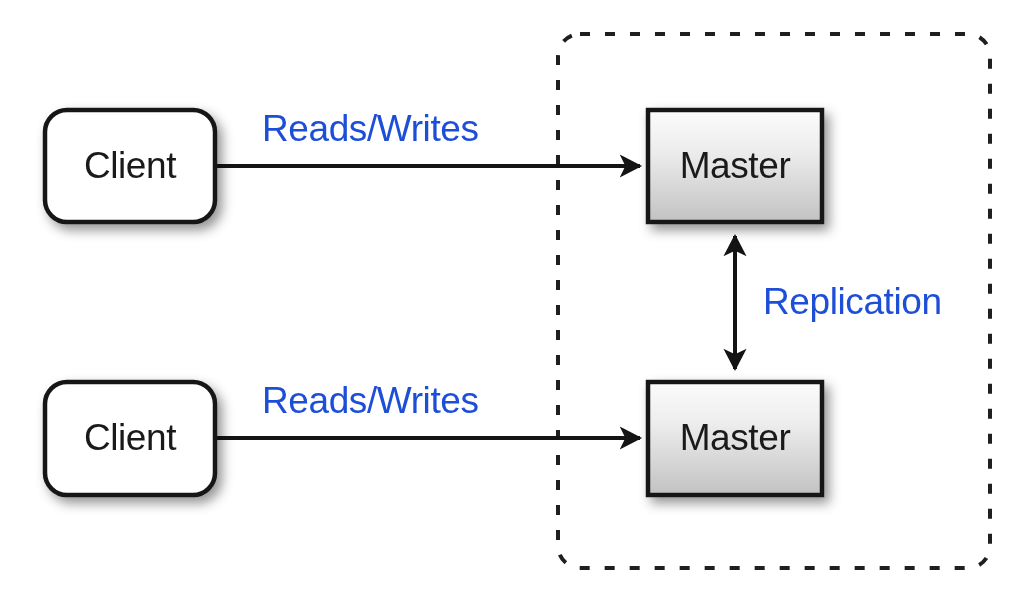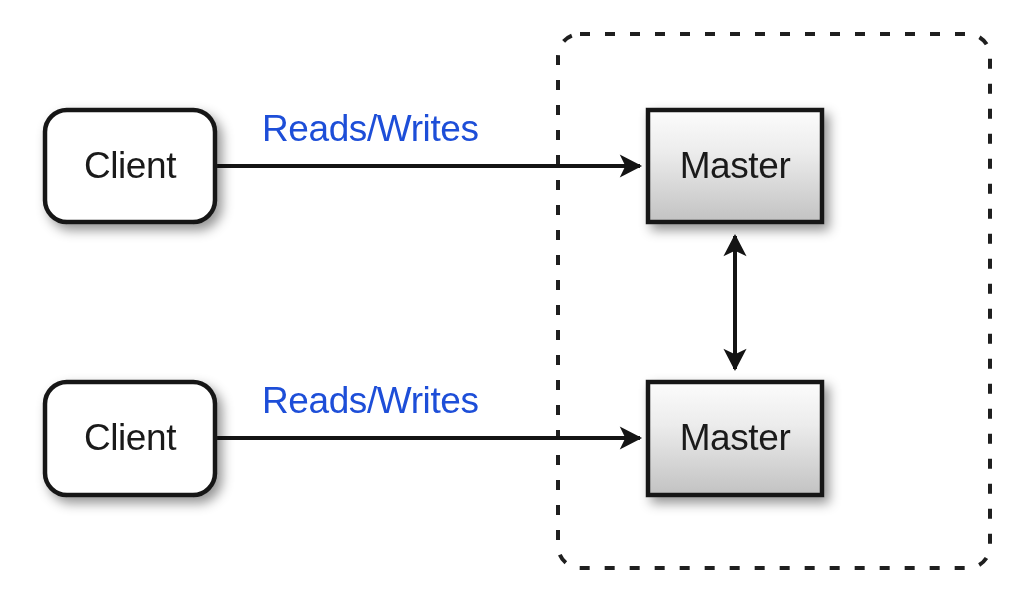"Replication" div.edge-label { html: none -> <div>Replication</div> }
